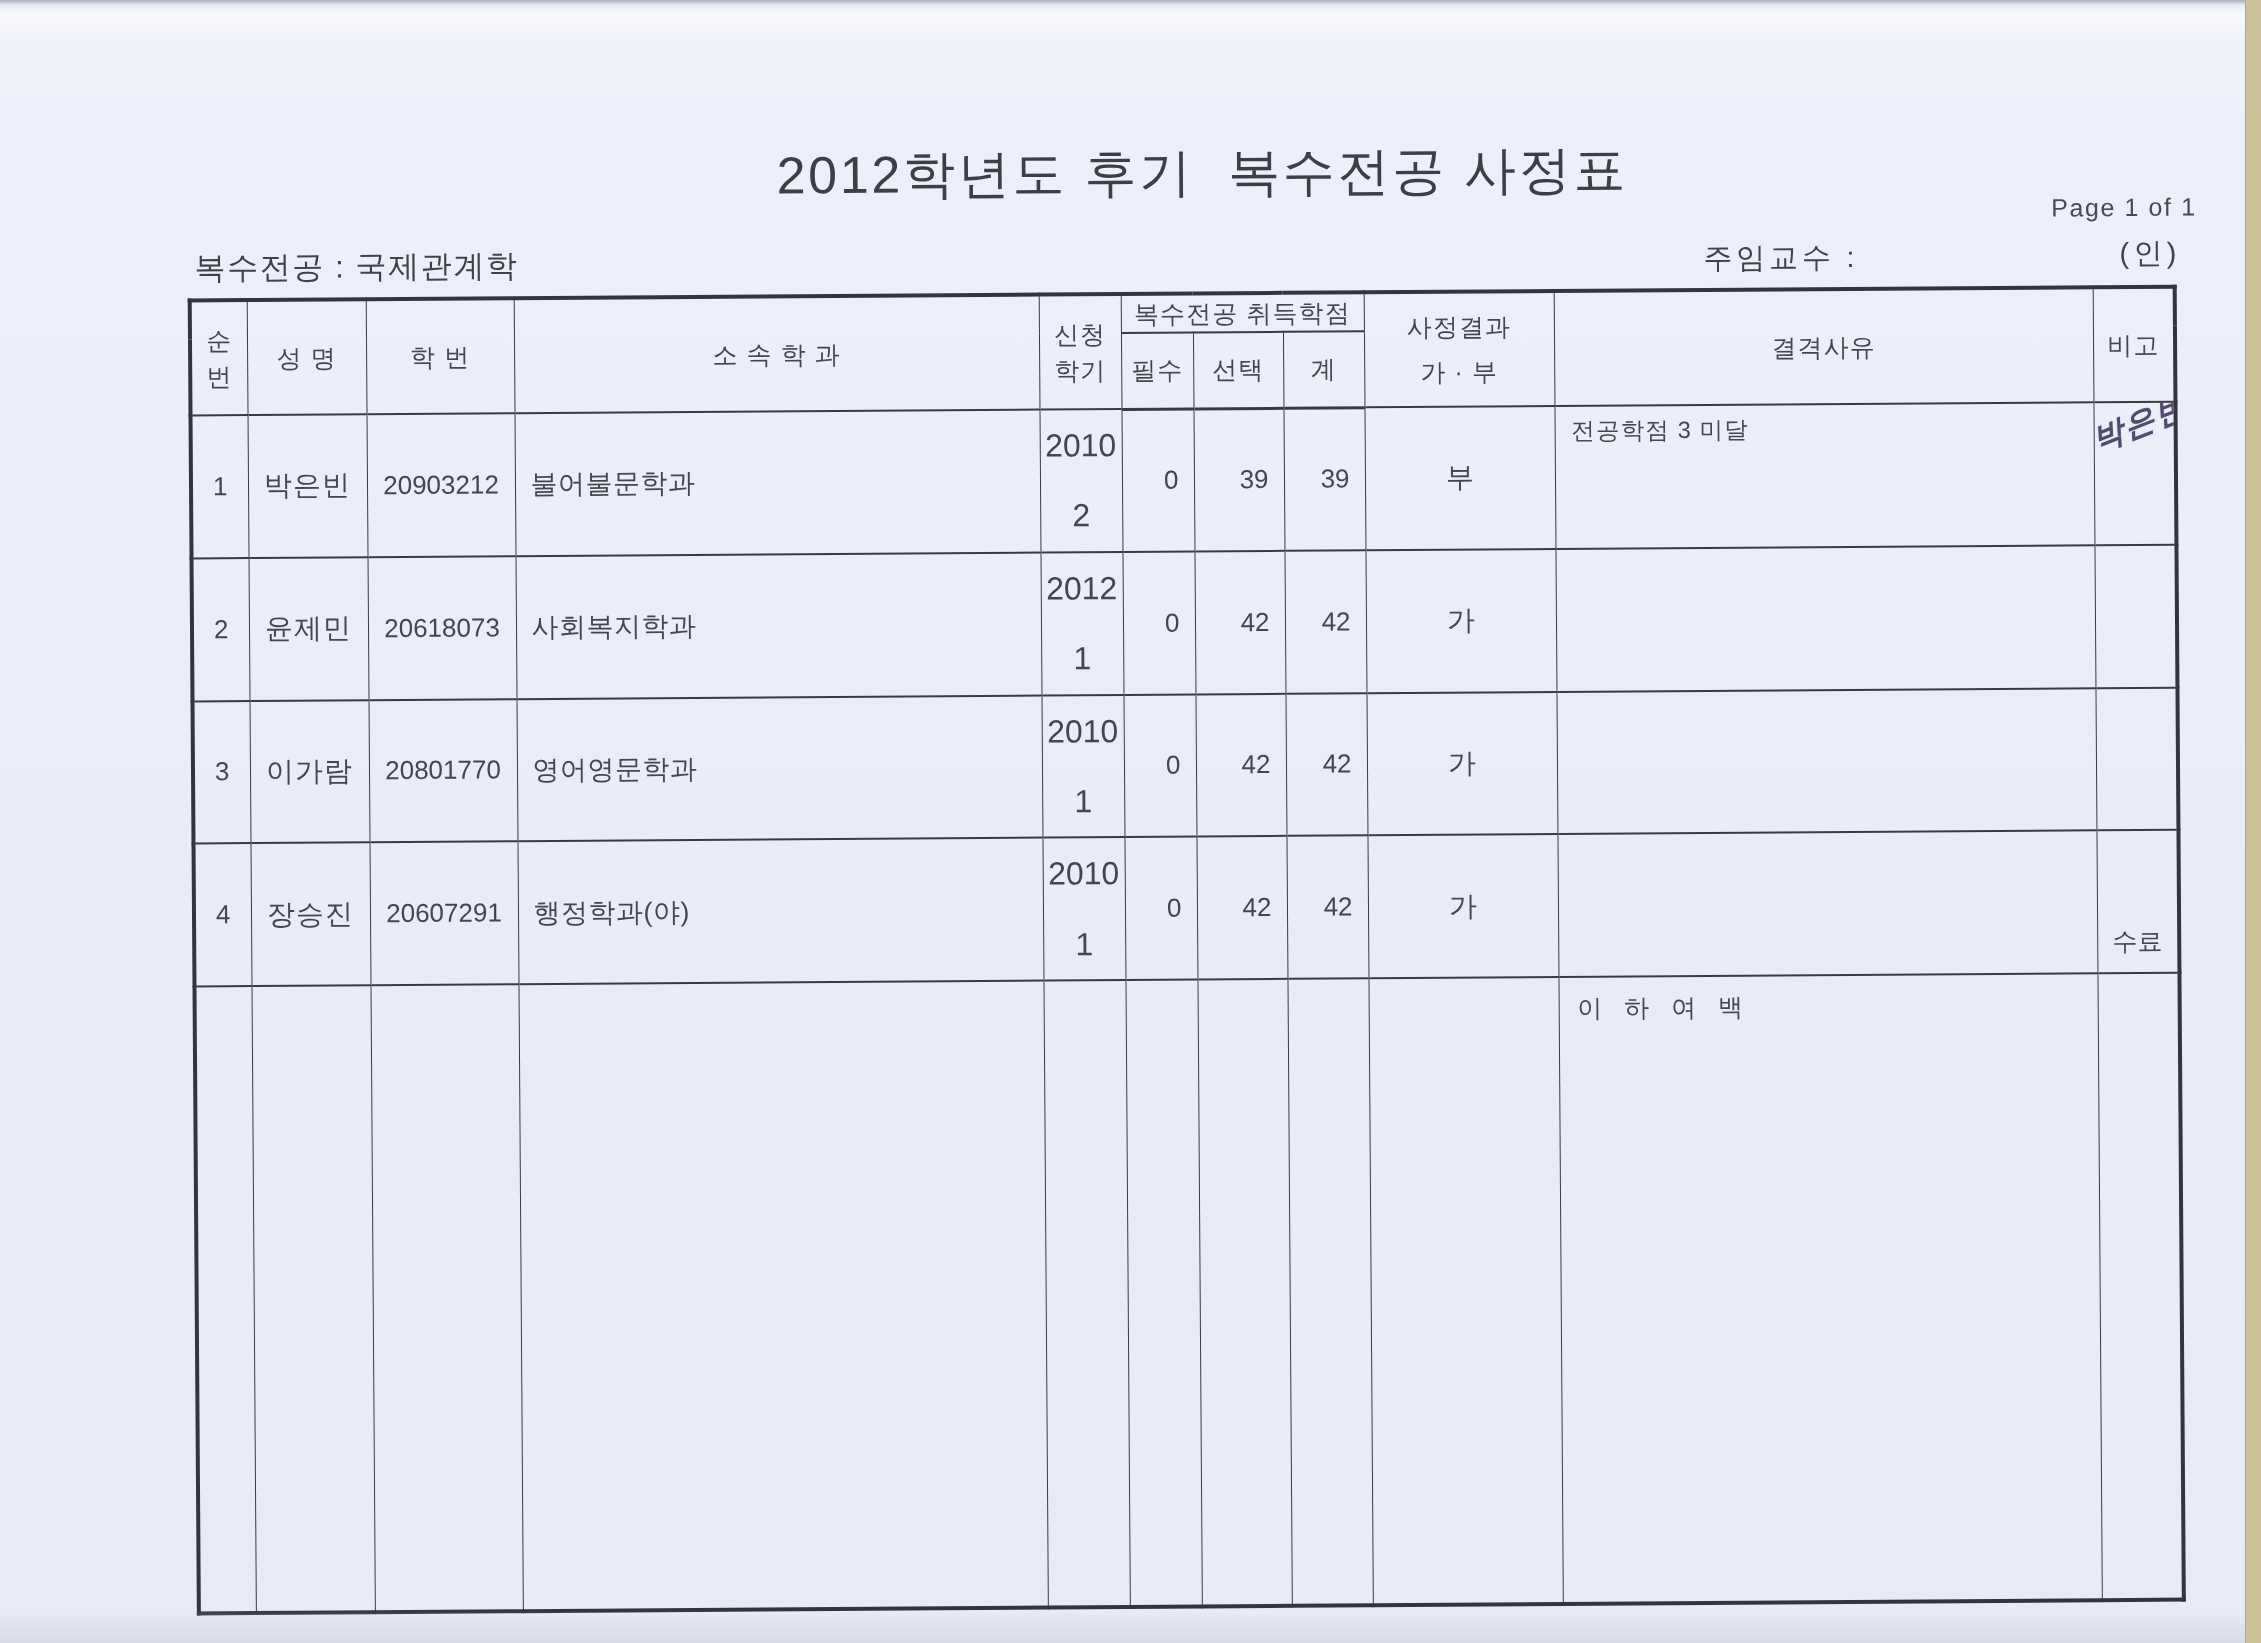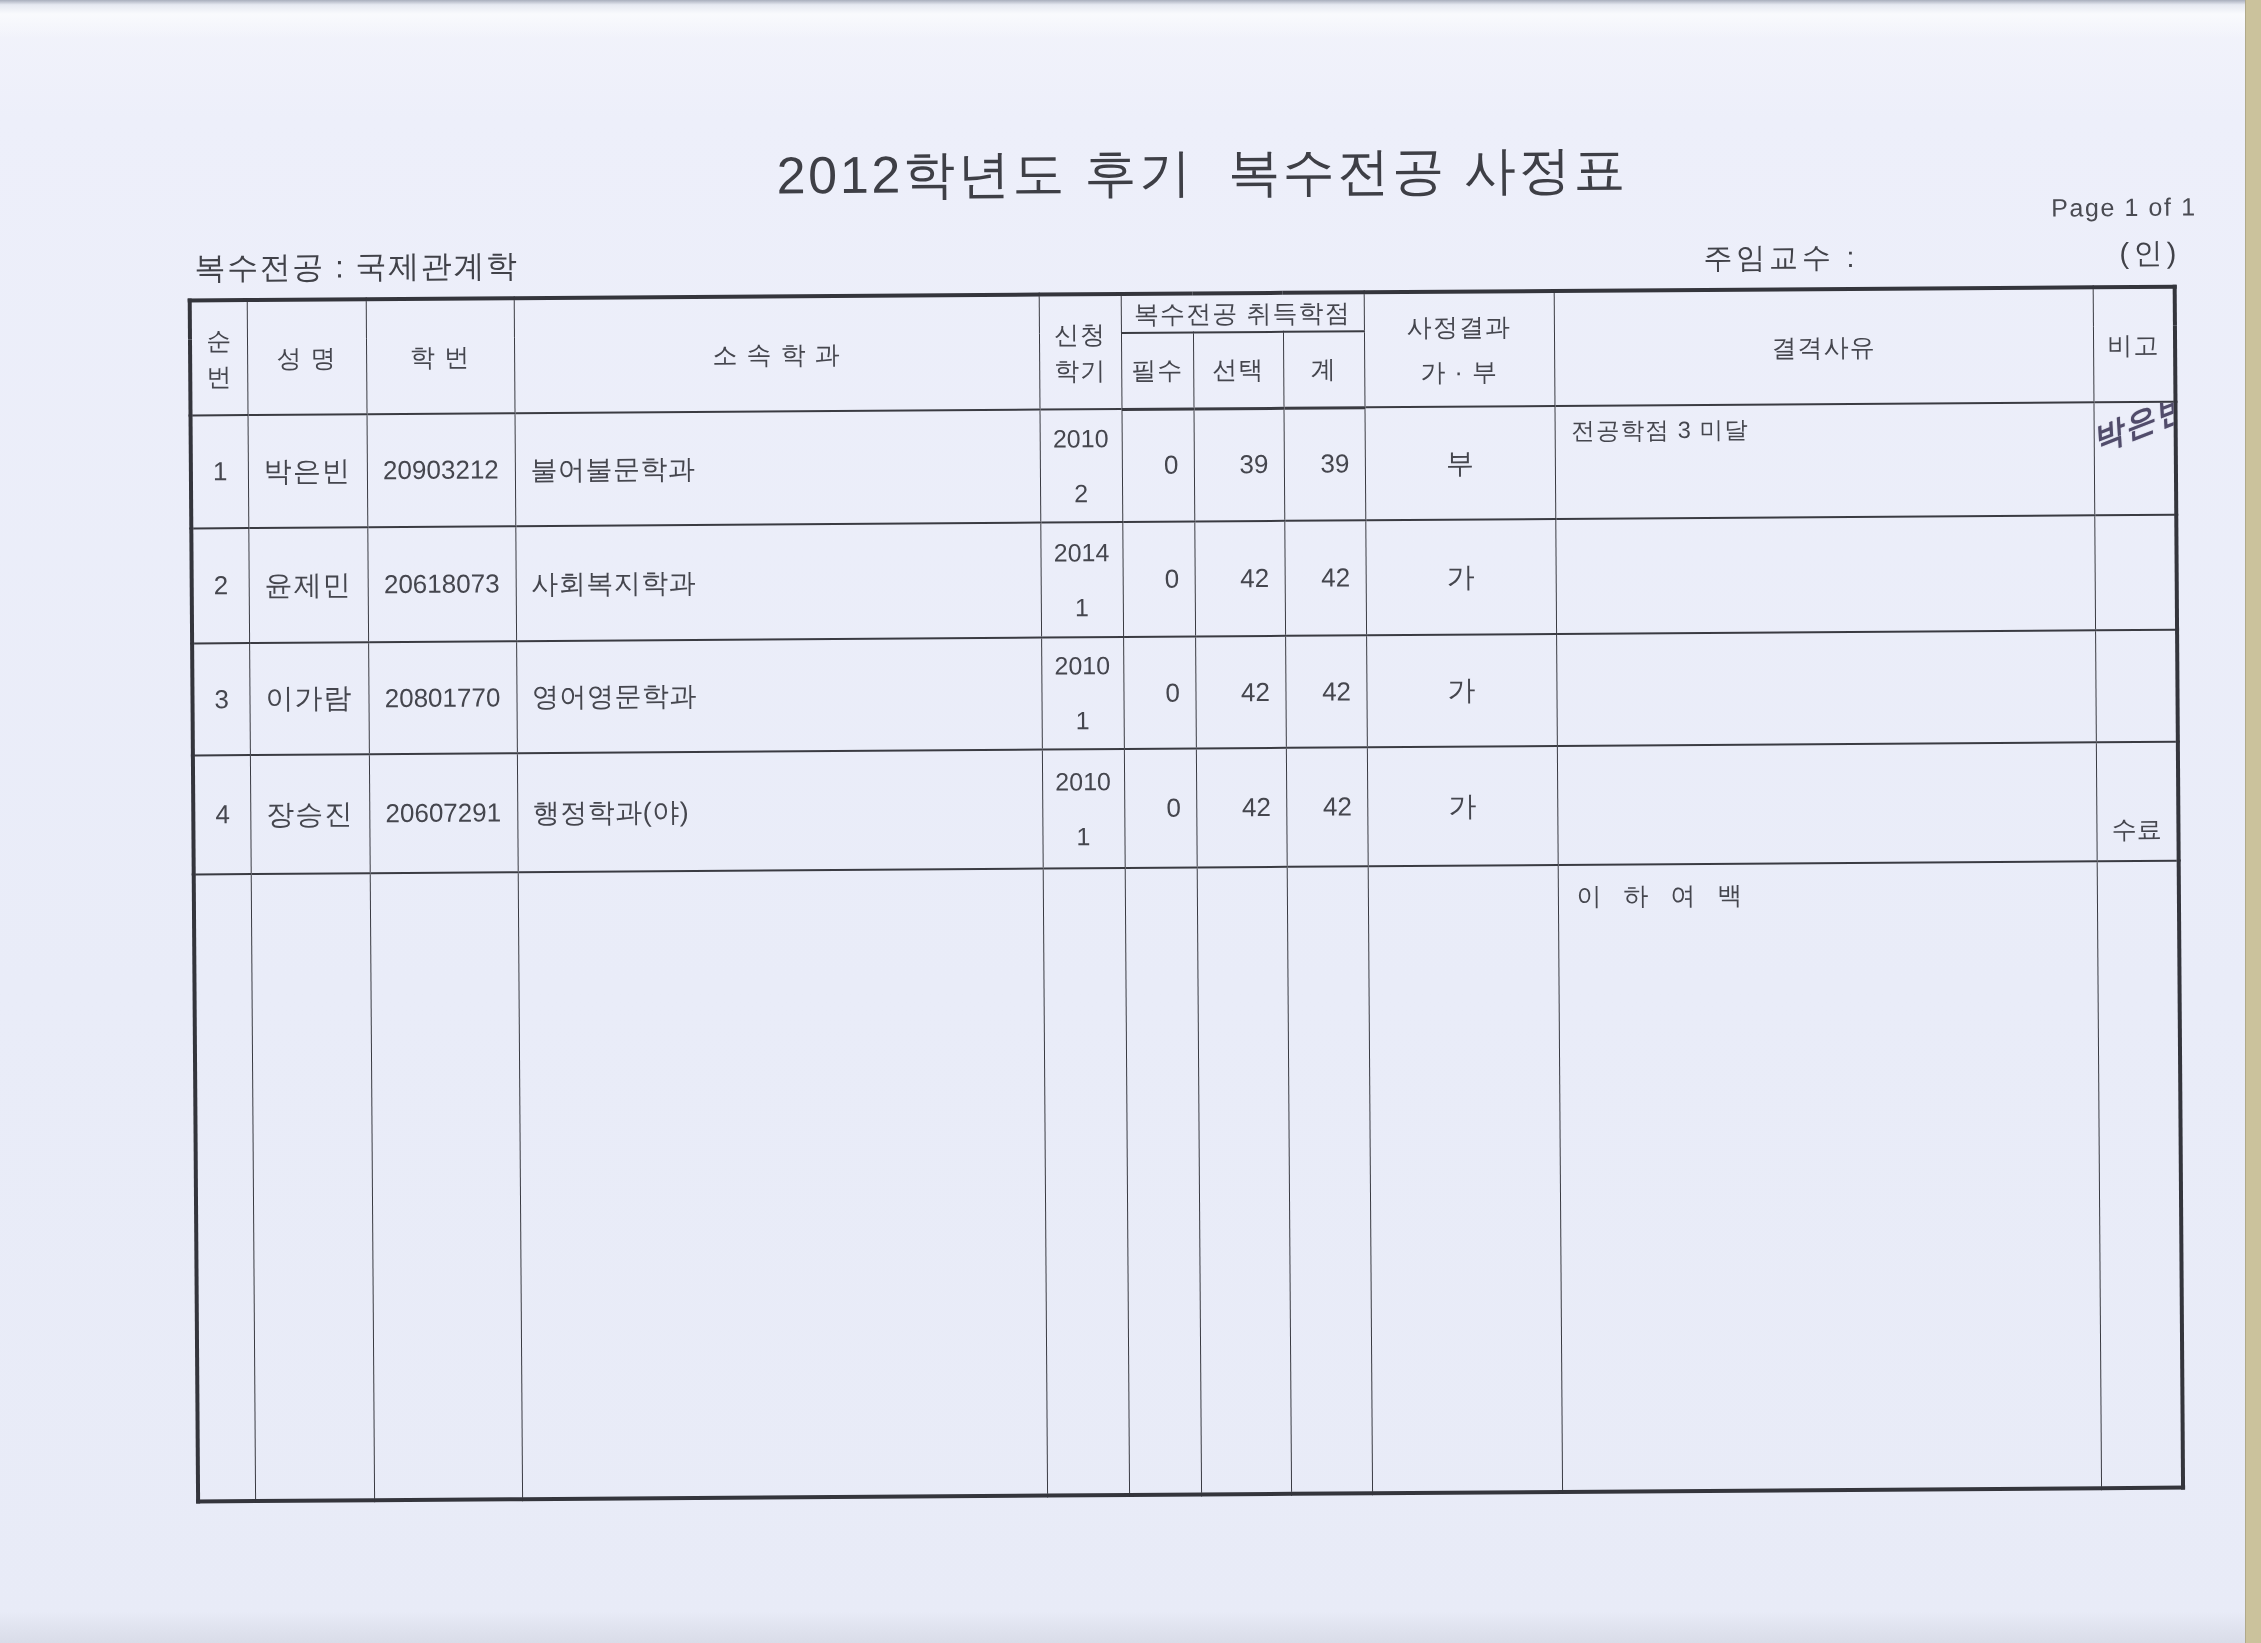"2010" td.c-sem { font-size: 25px -> 32px }
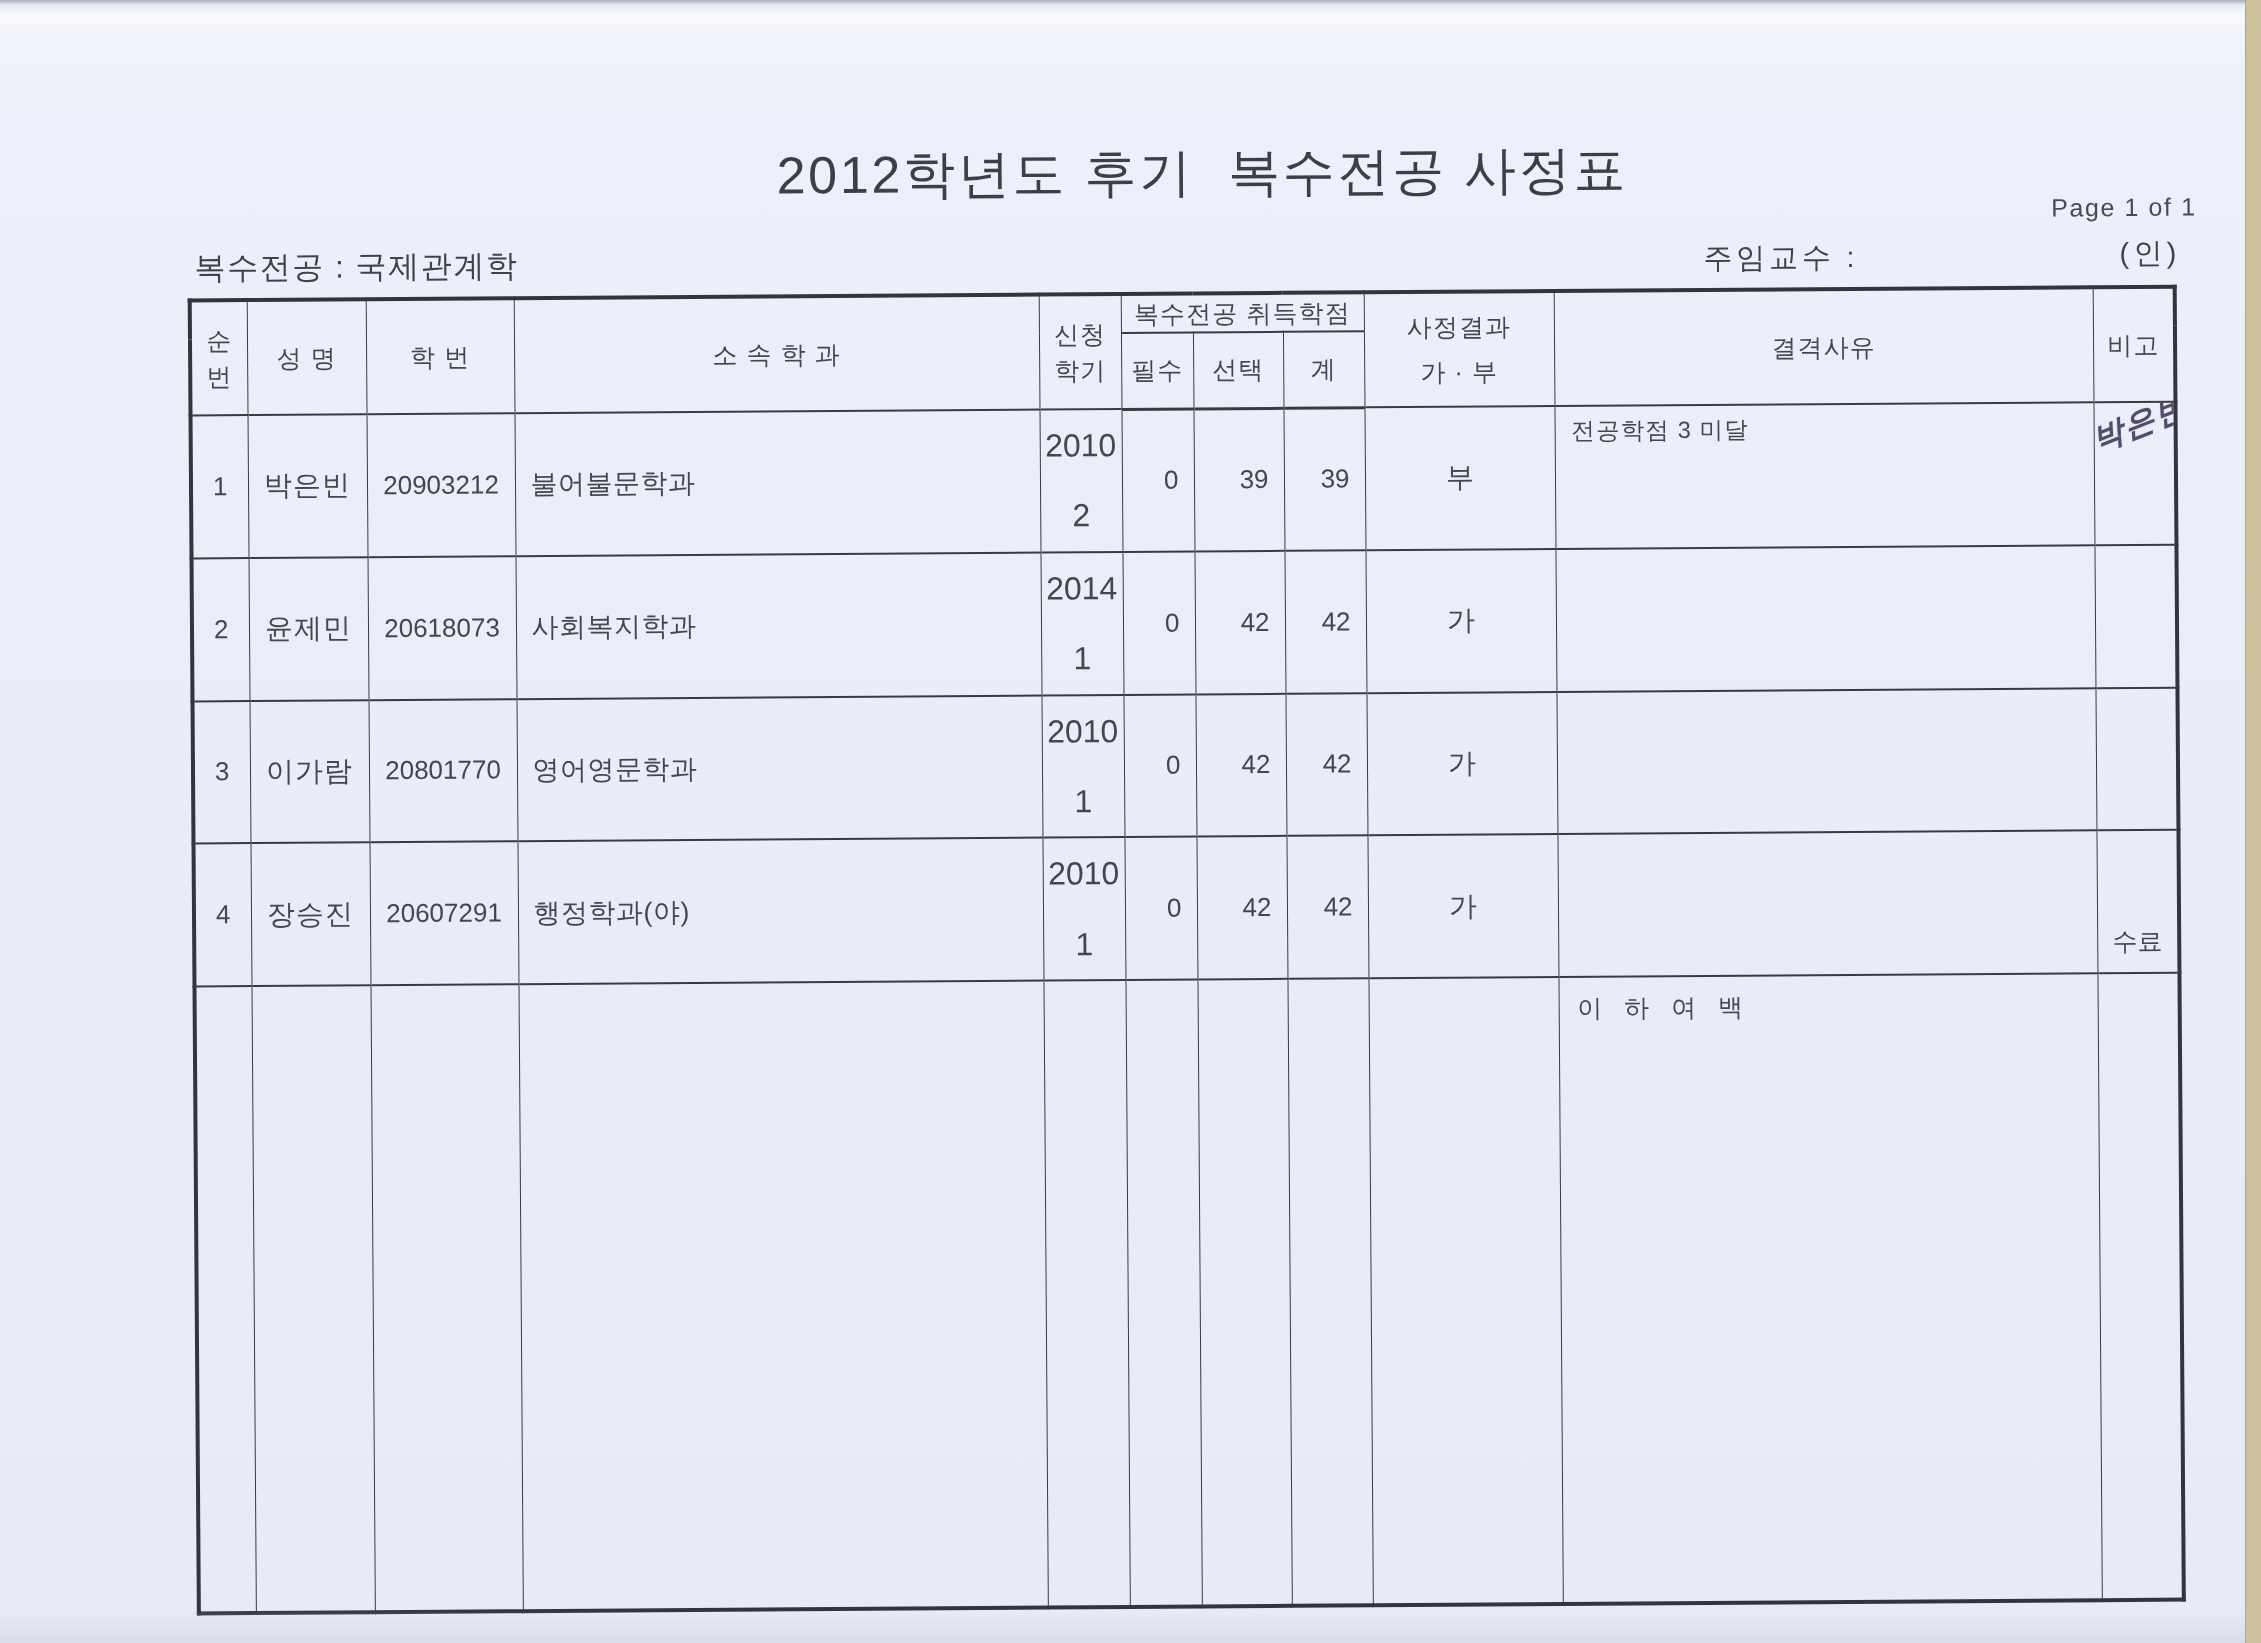"2014" td.c-sem { text: 2014 -> 2012 }
